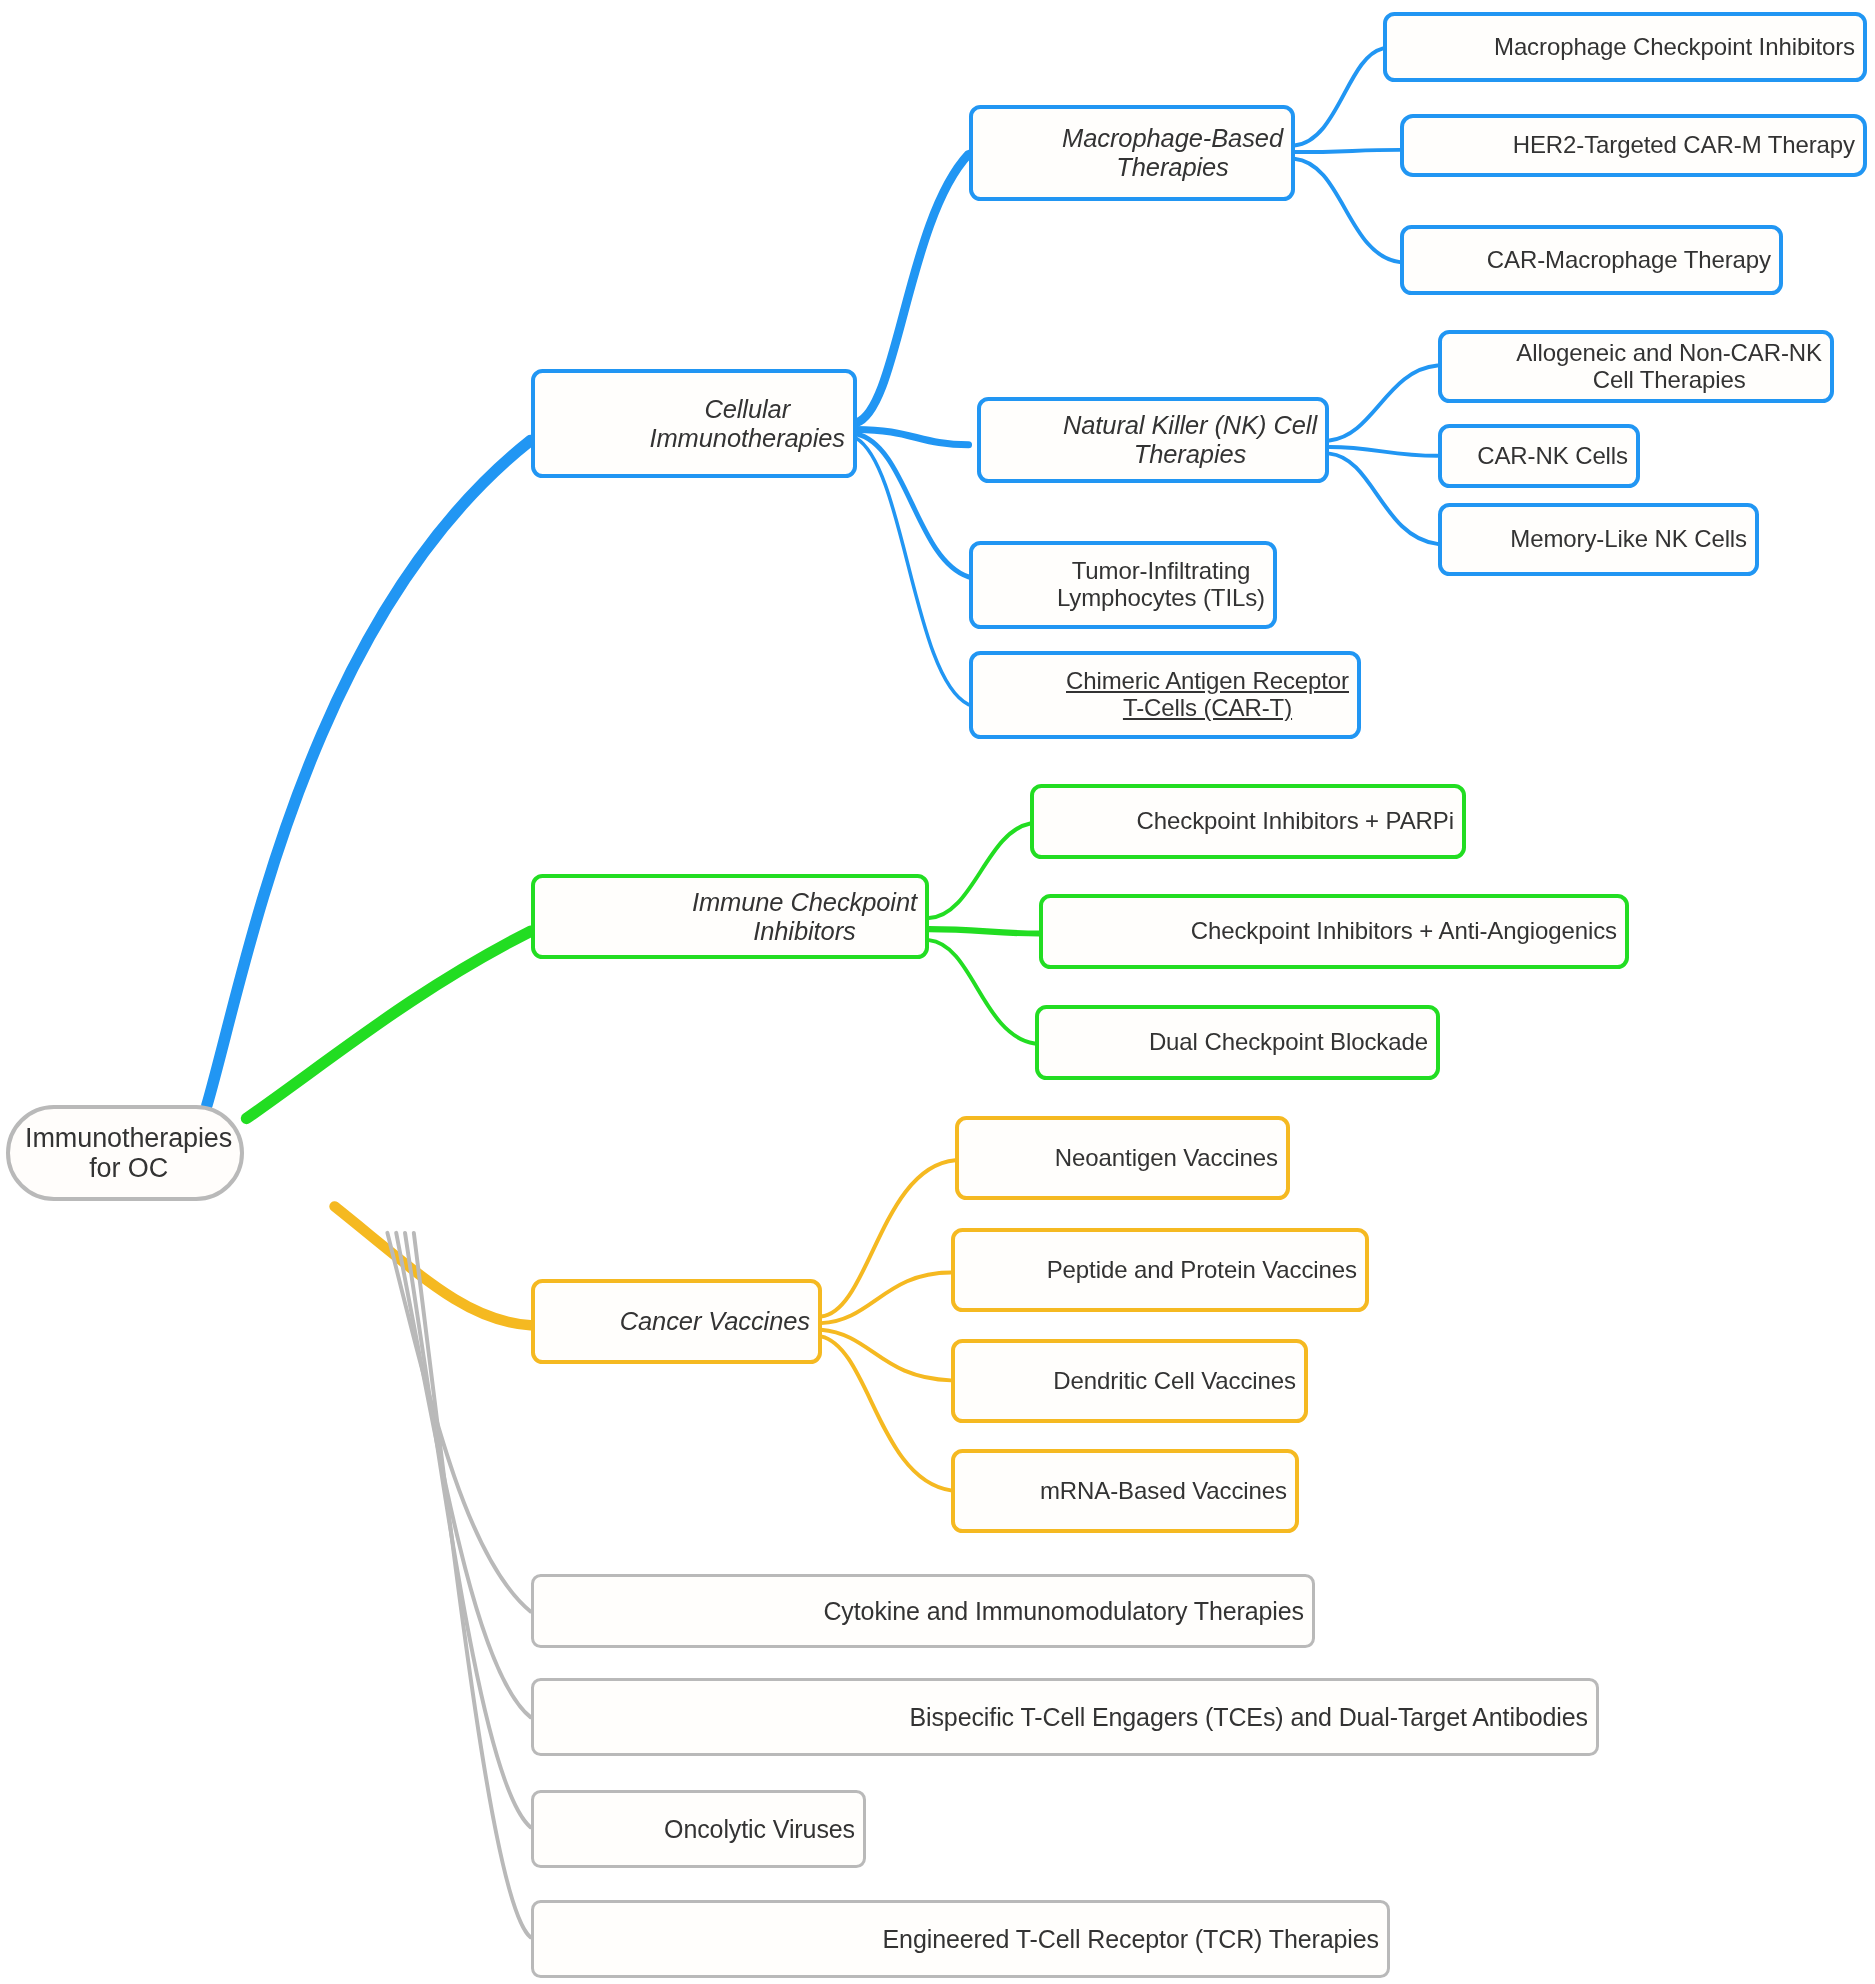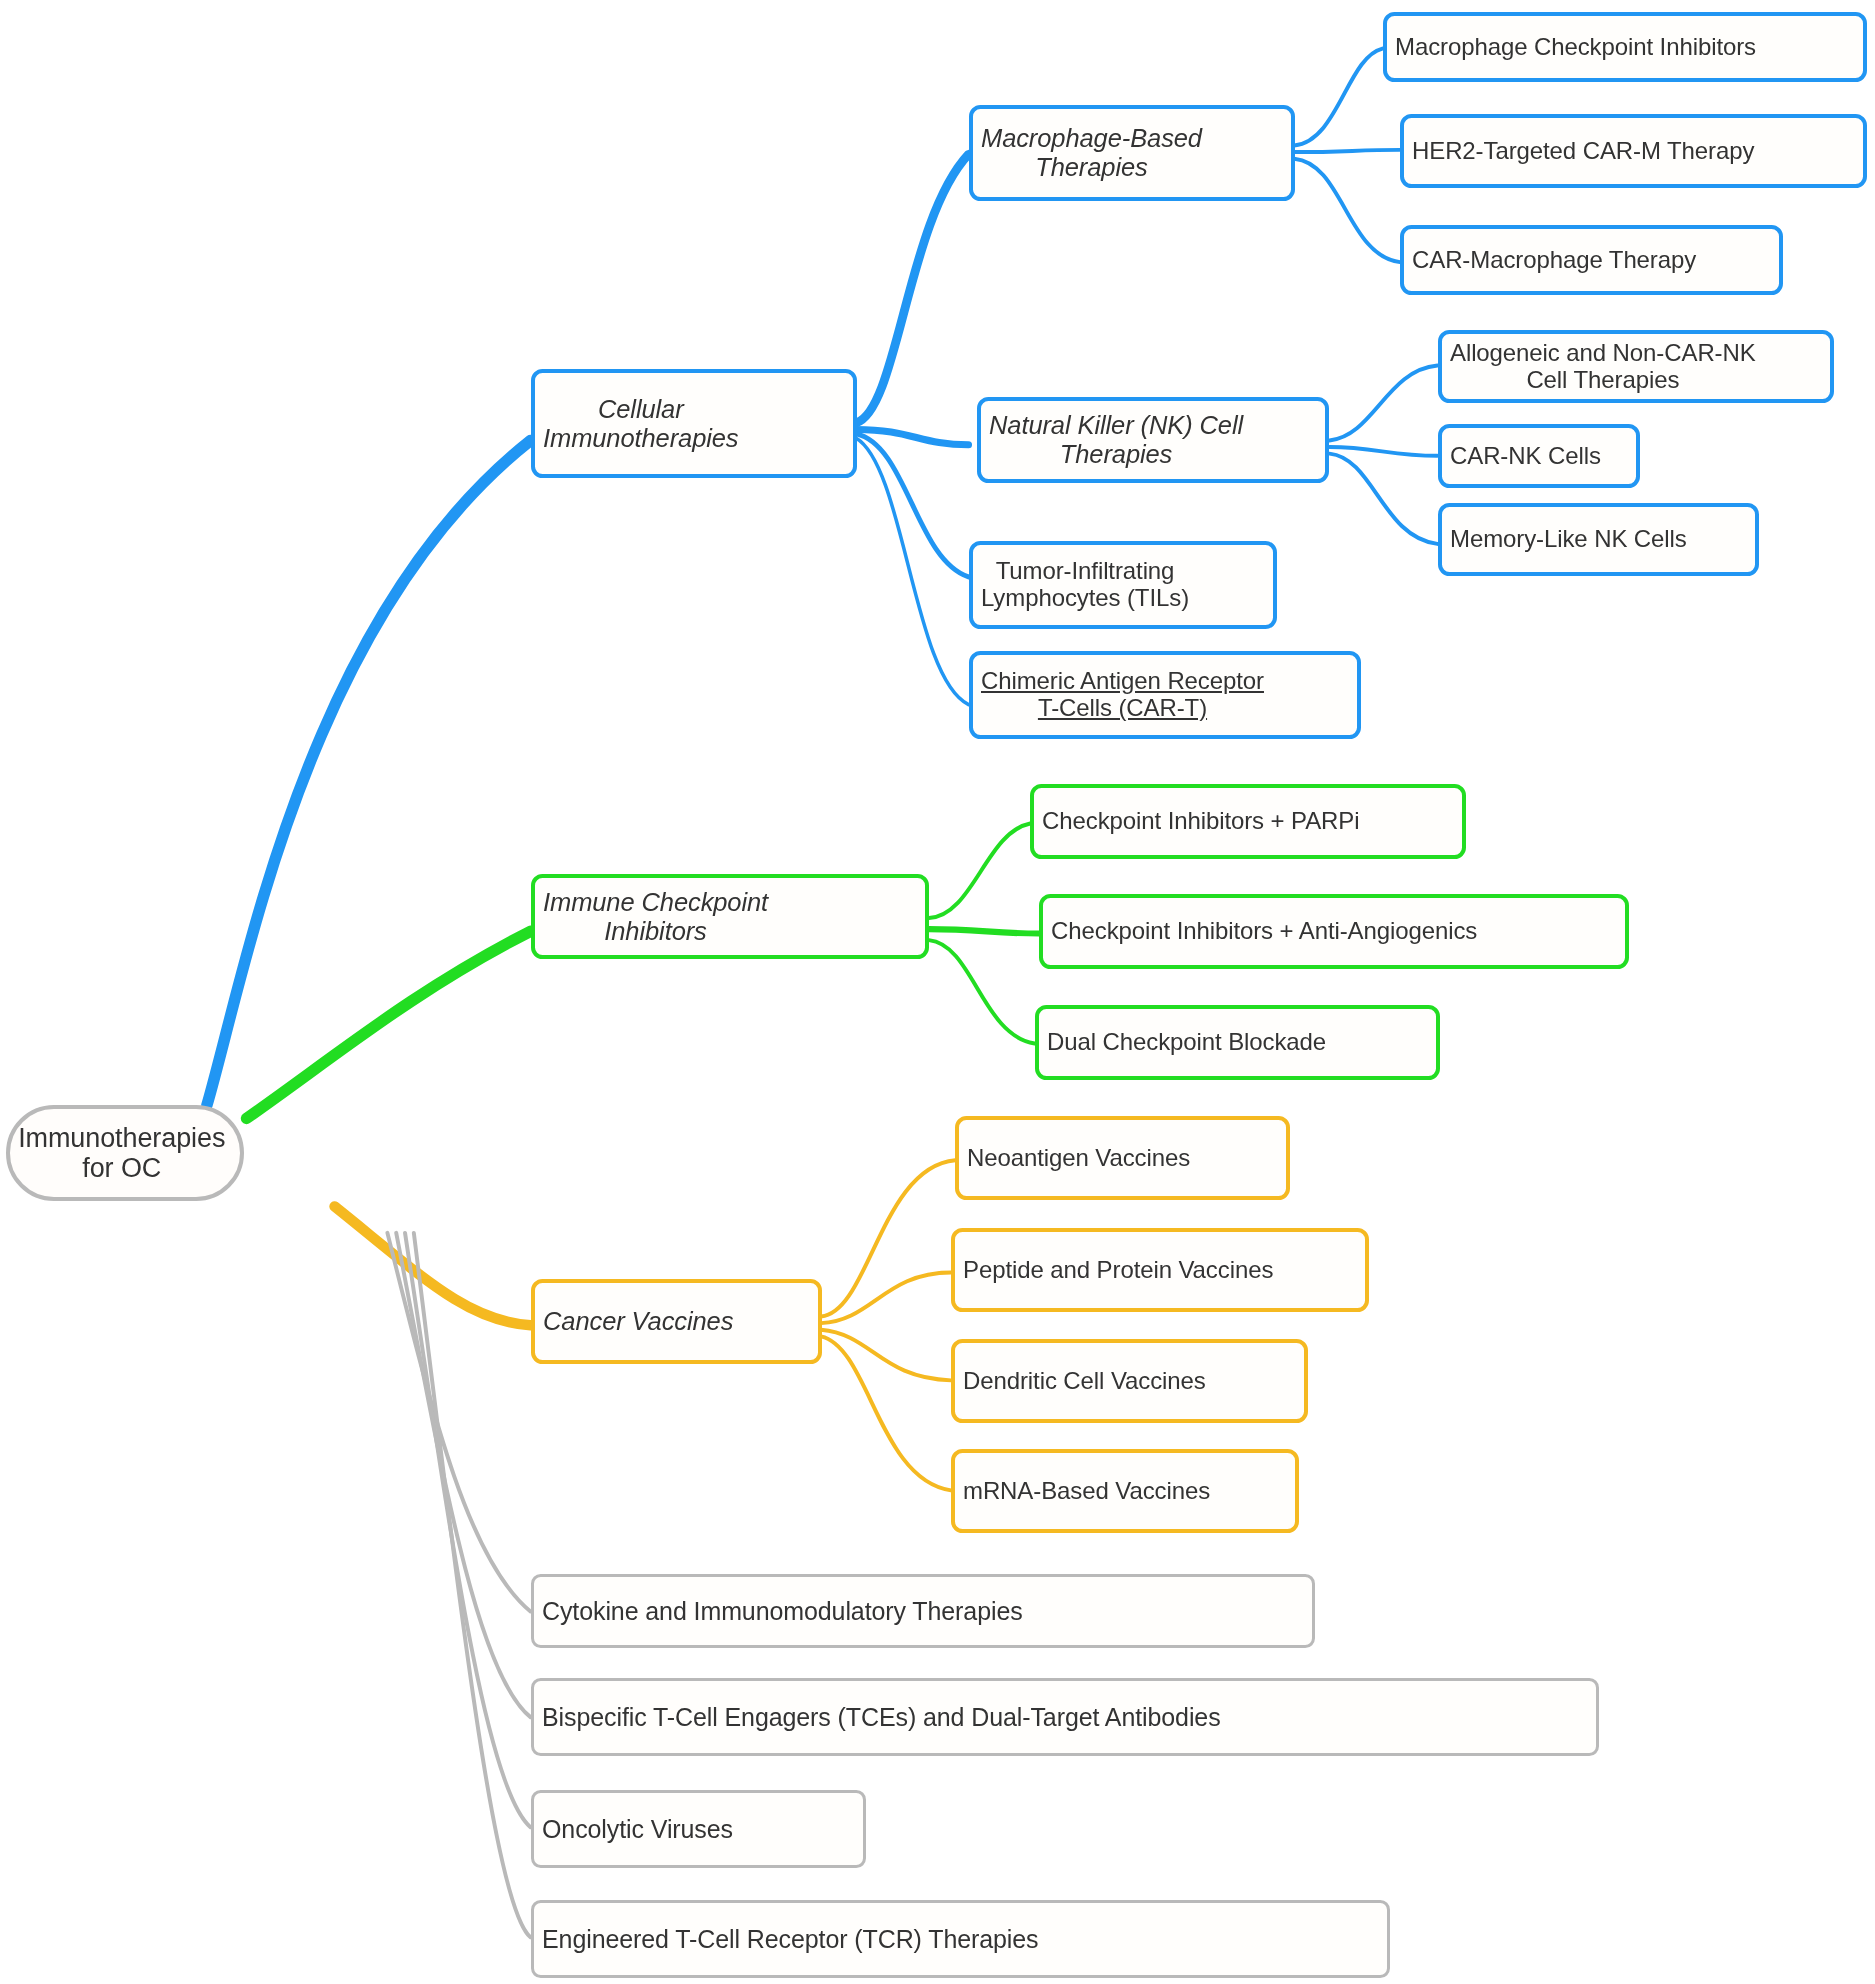"Macrophage Checkpoint Inhibitors" .node { justify-content: flex-start -> flex-end }
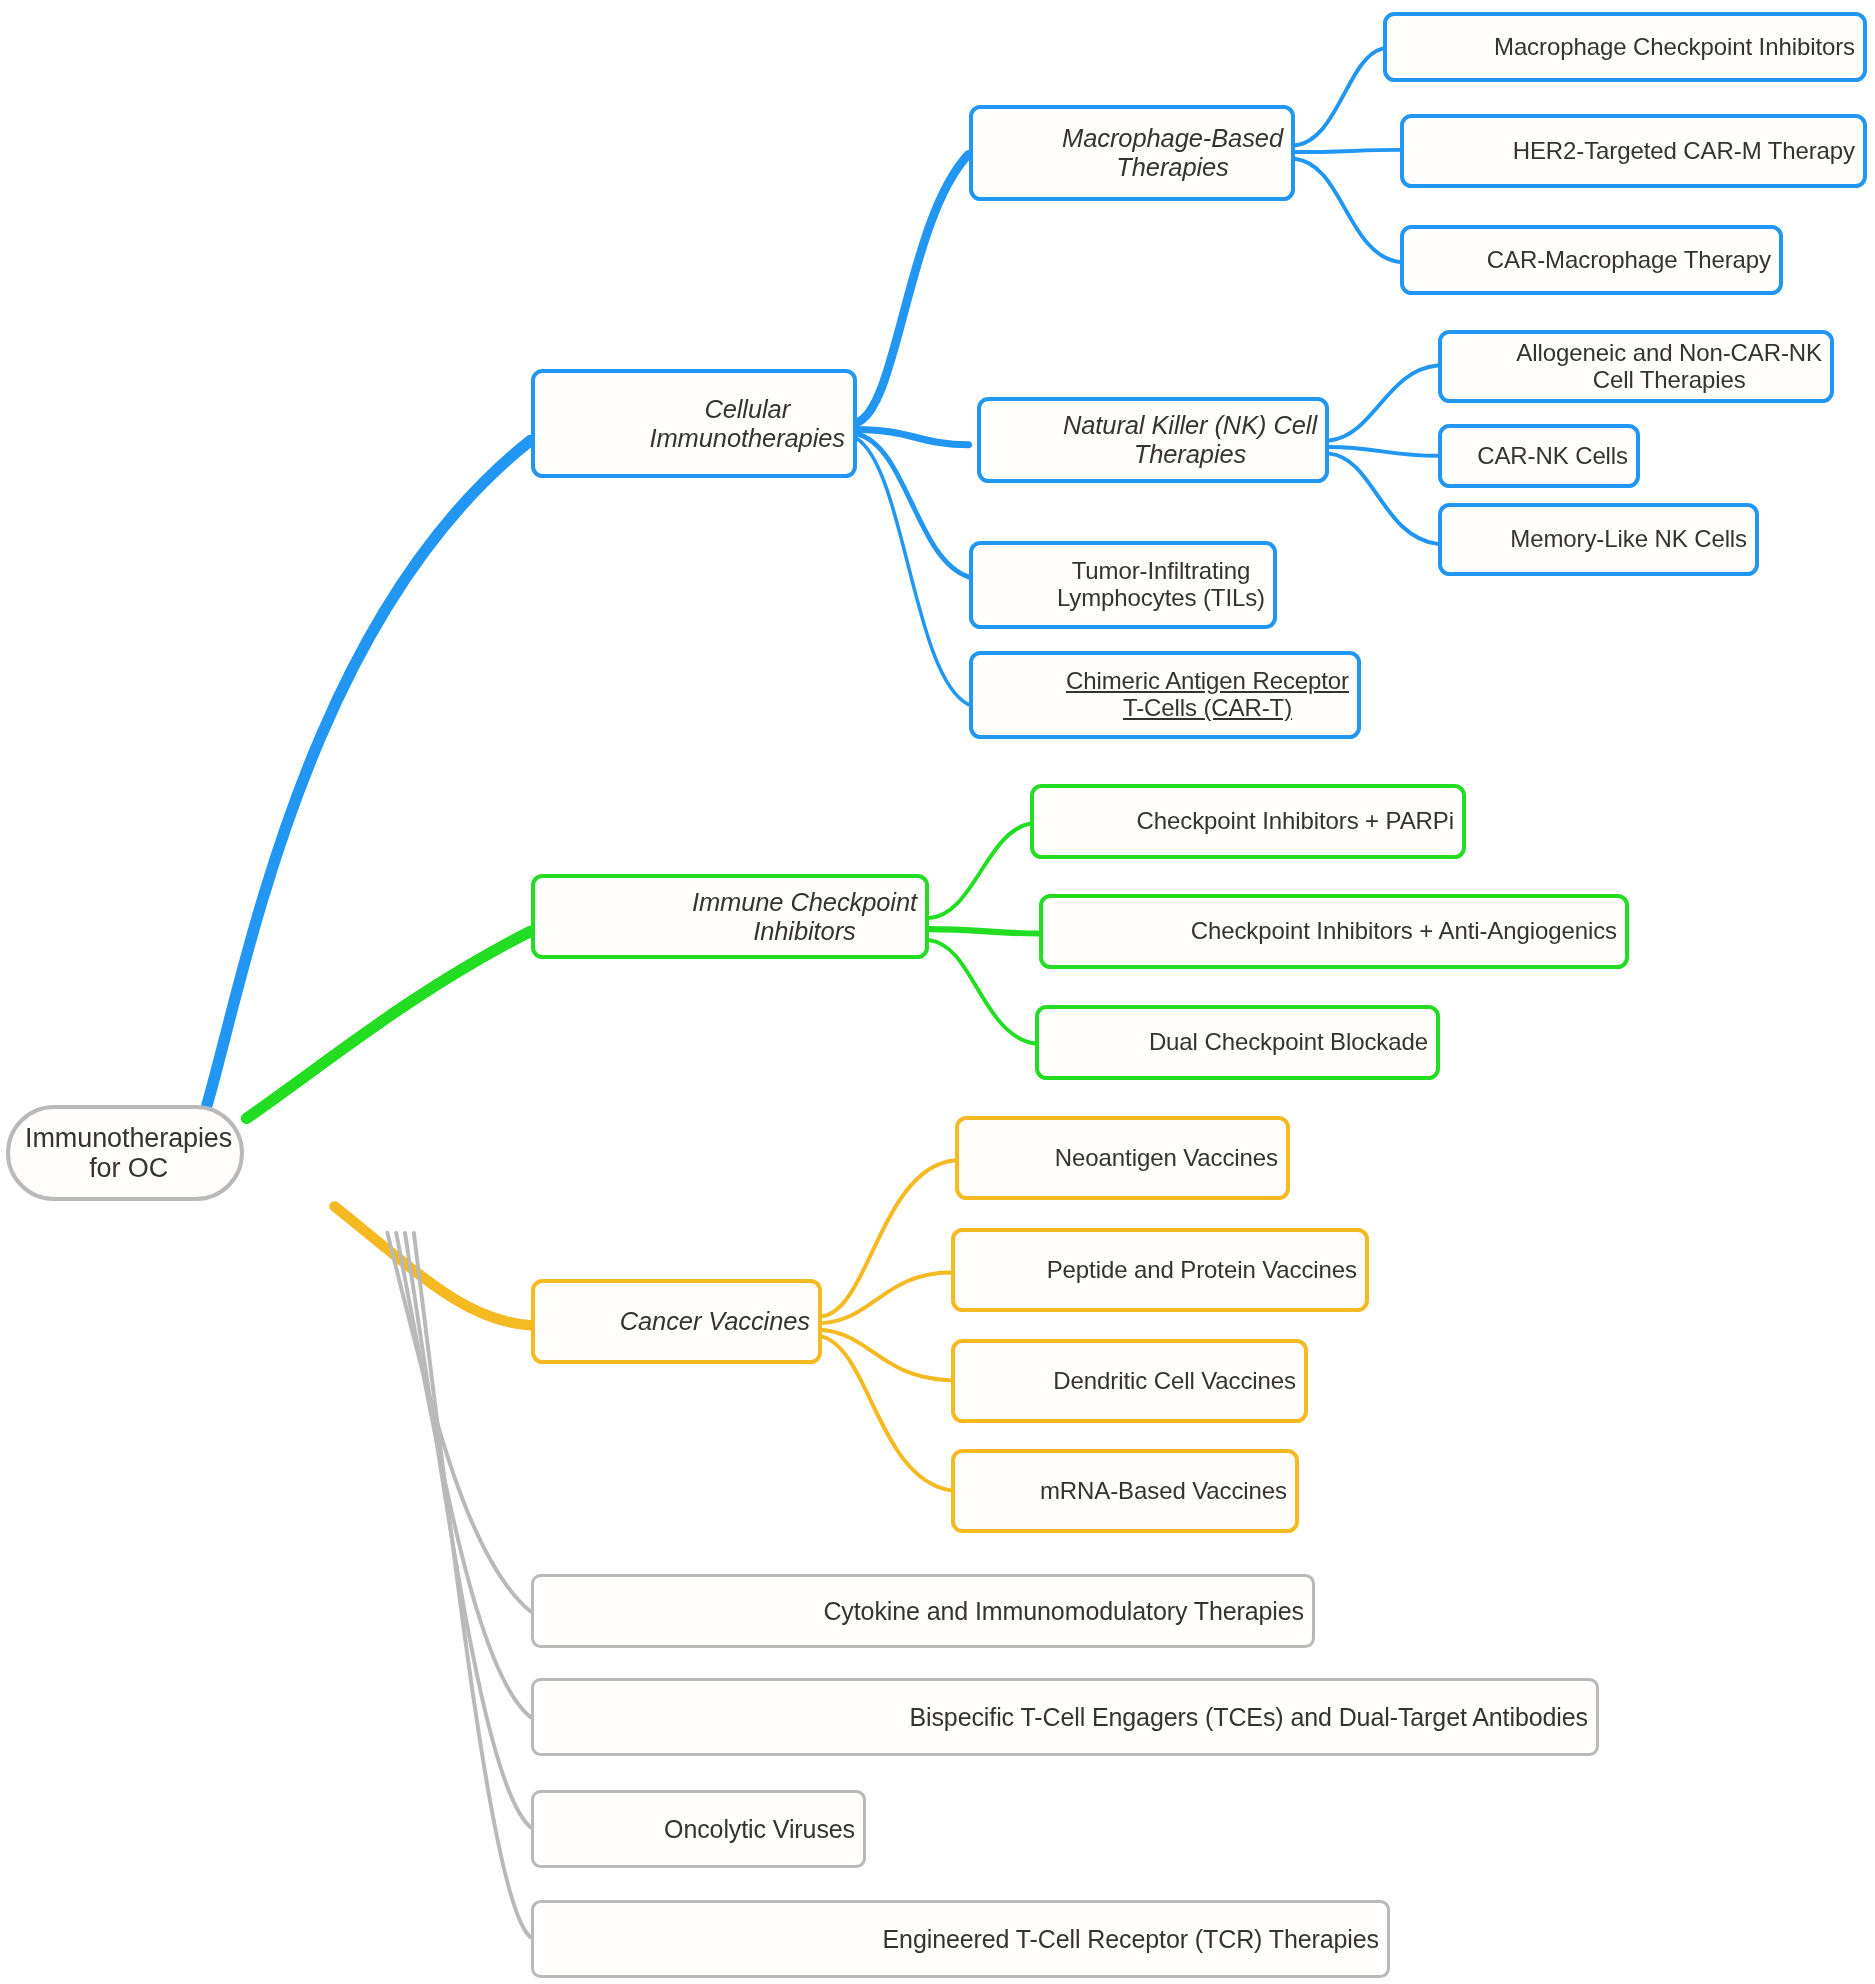"HER2-Targeted CAR-M Therapy" div.node { border-radius: none -> 13px; height: 74px -> 63px }
